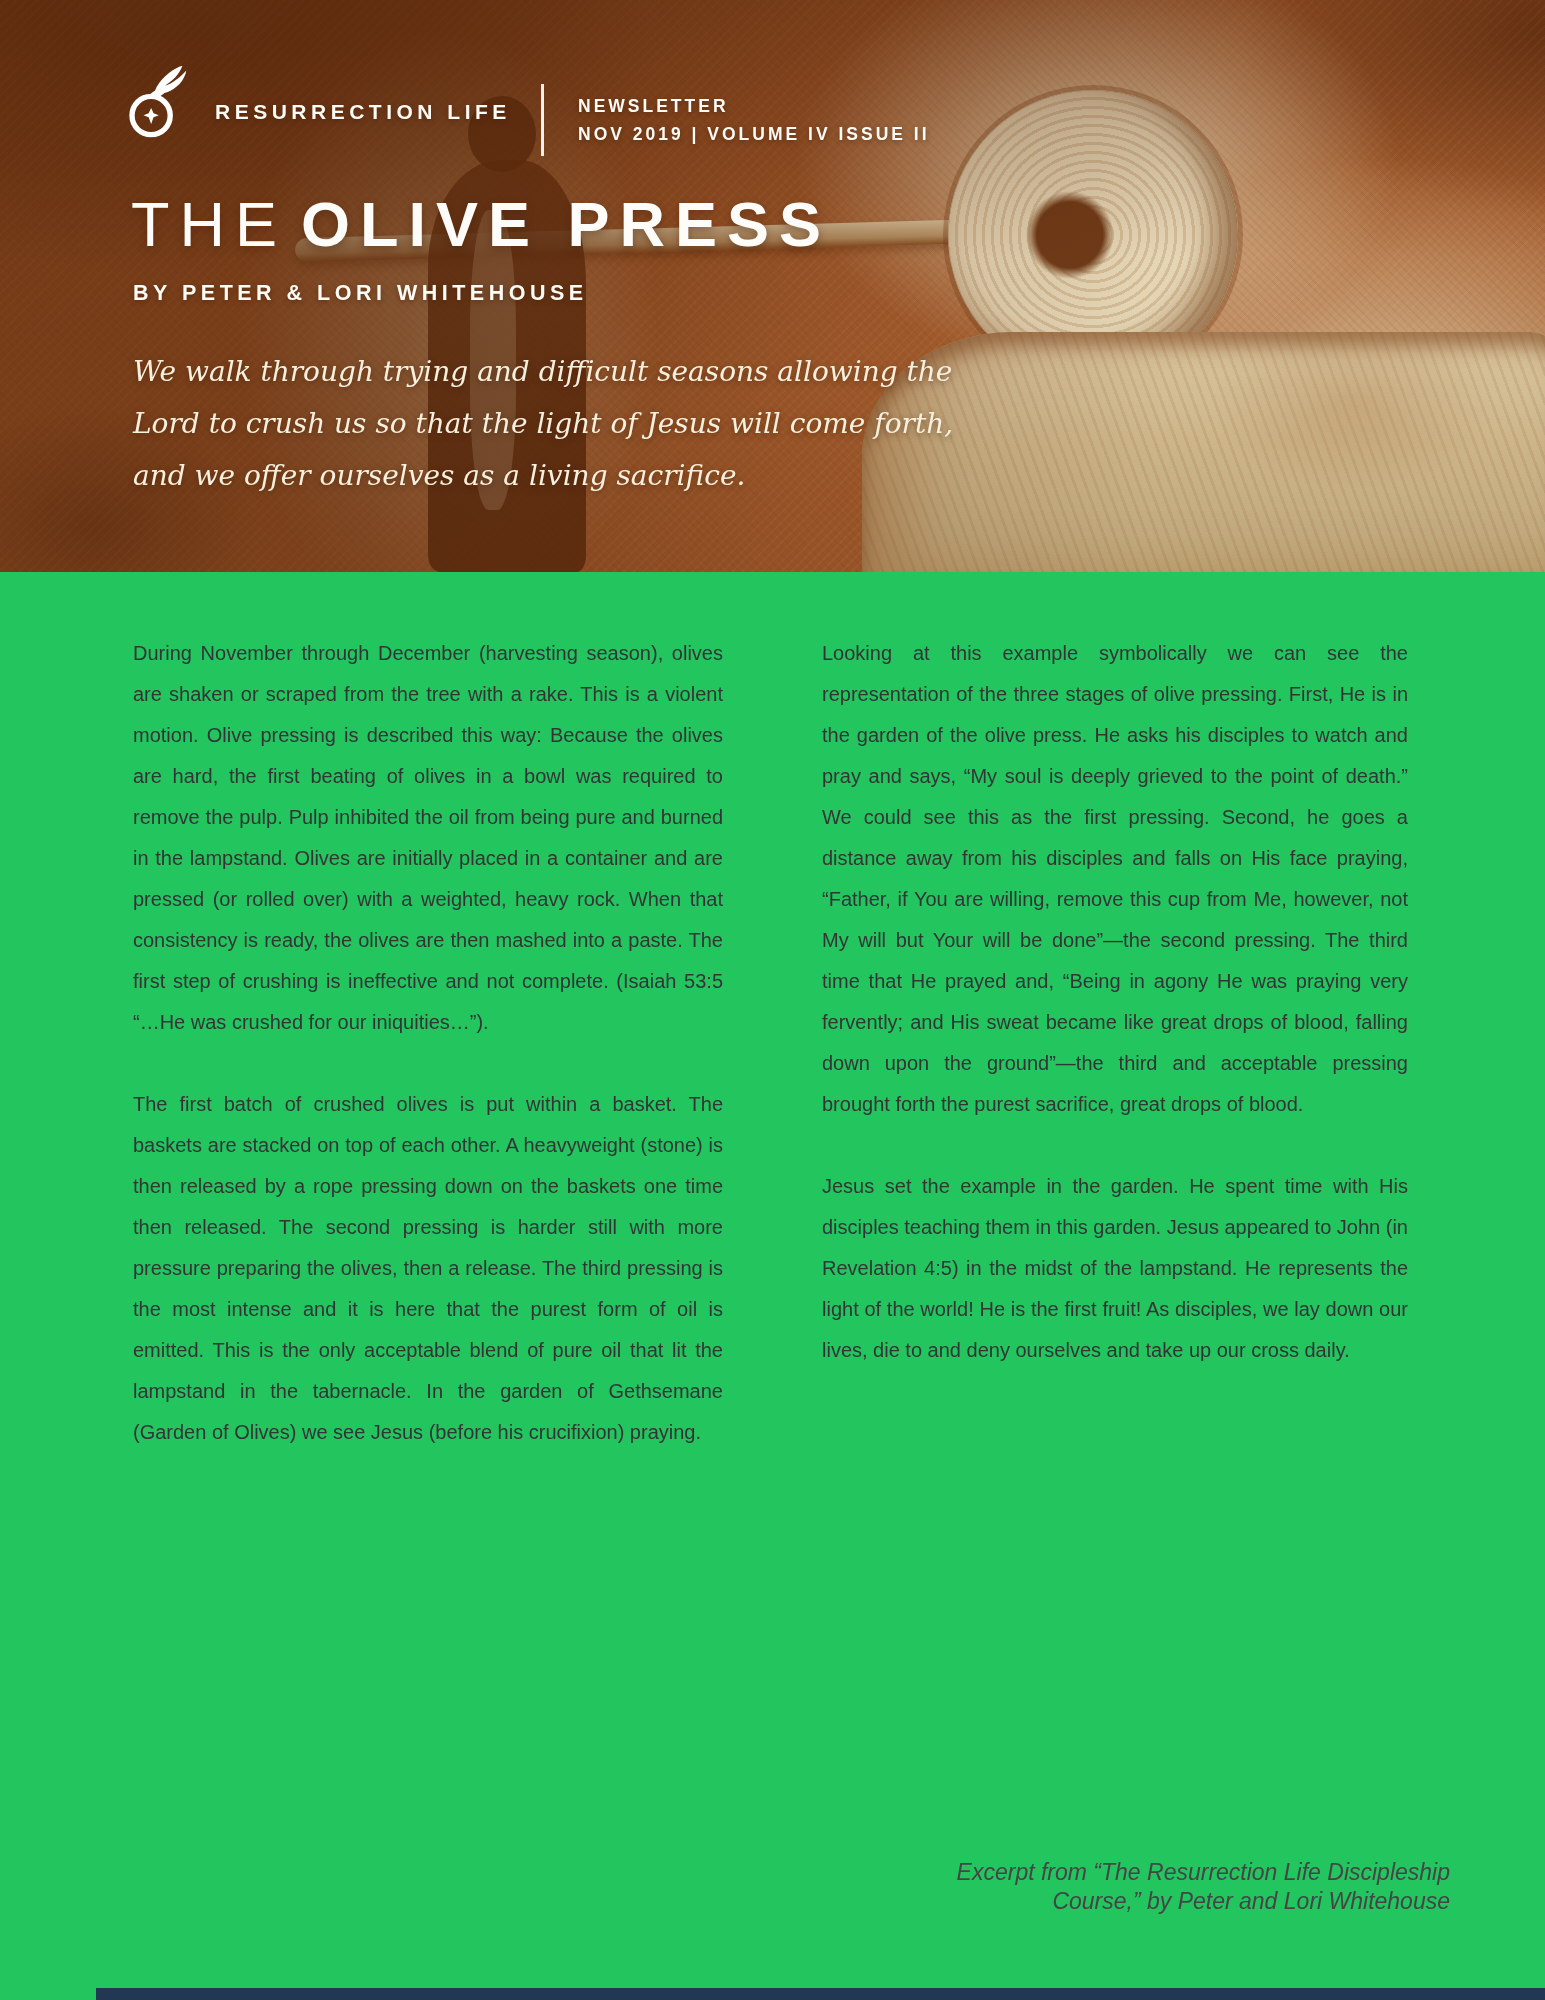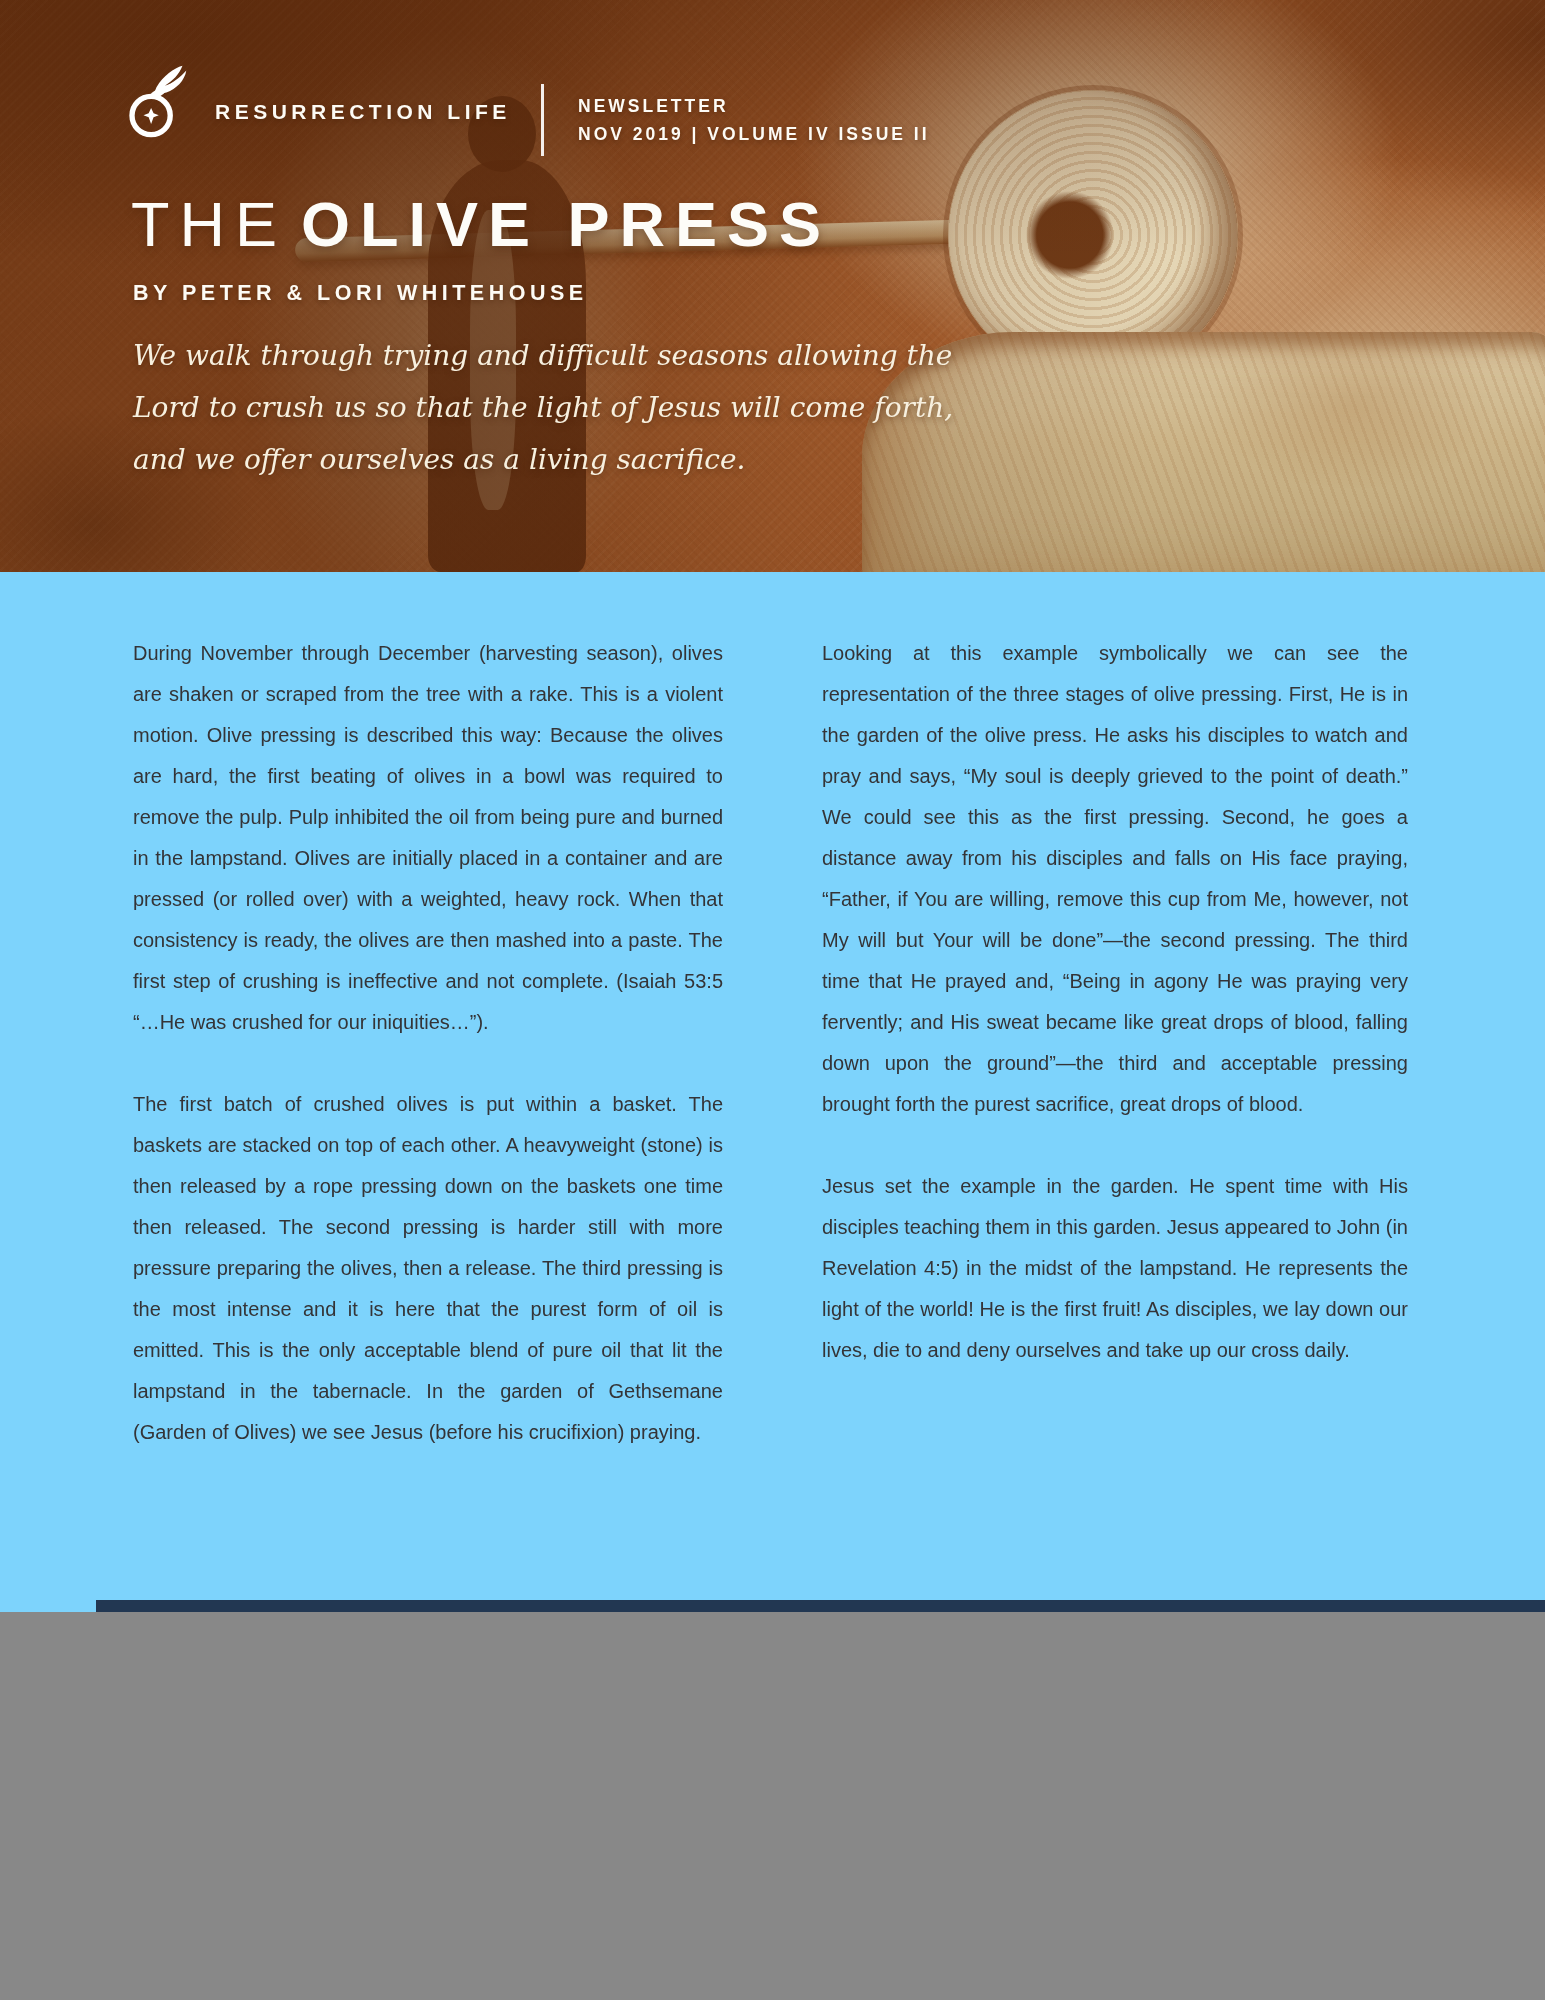"RESURRECTION LIFE" .page { background: #7dd3fc -> #22c55e; height: 1612px -> 2000px }
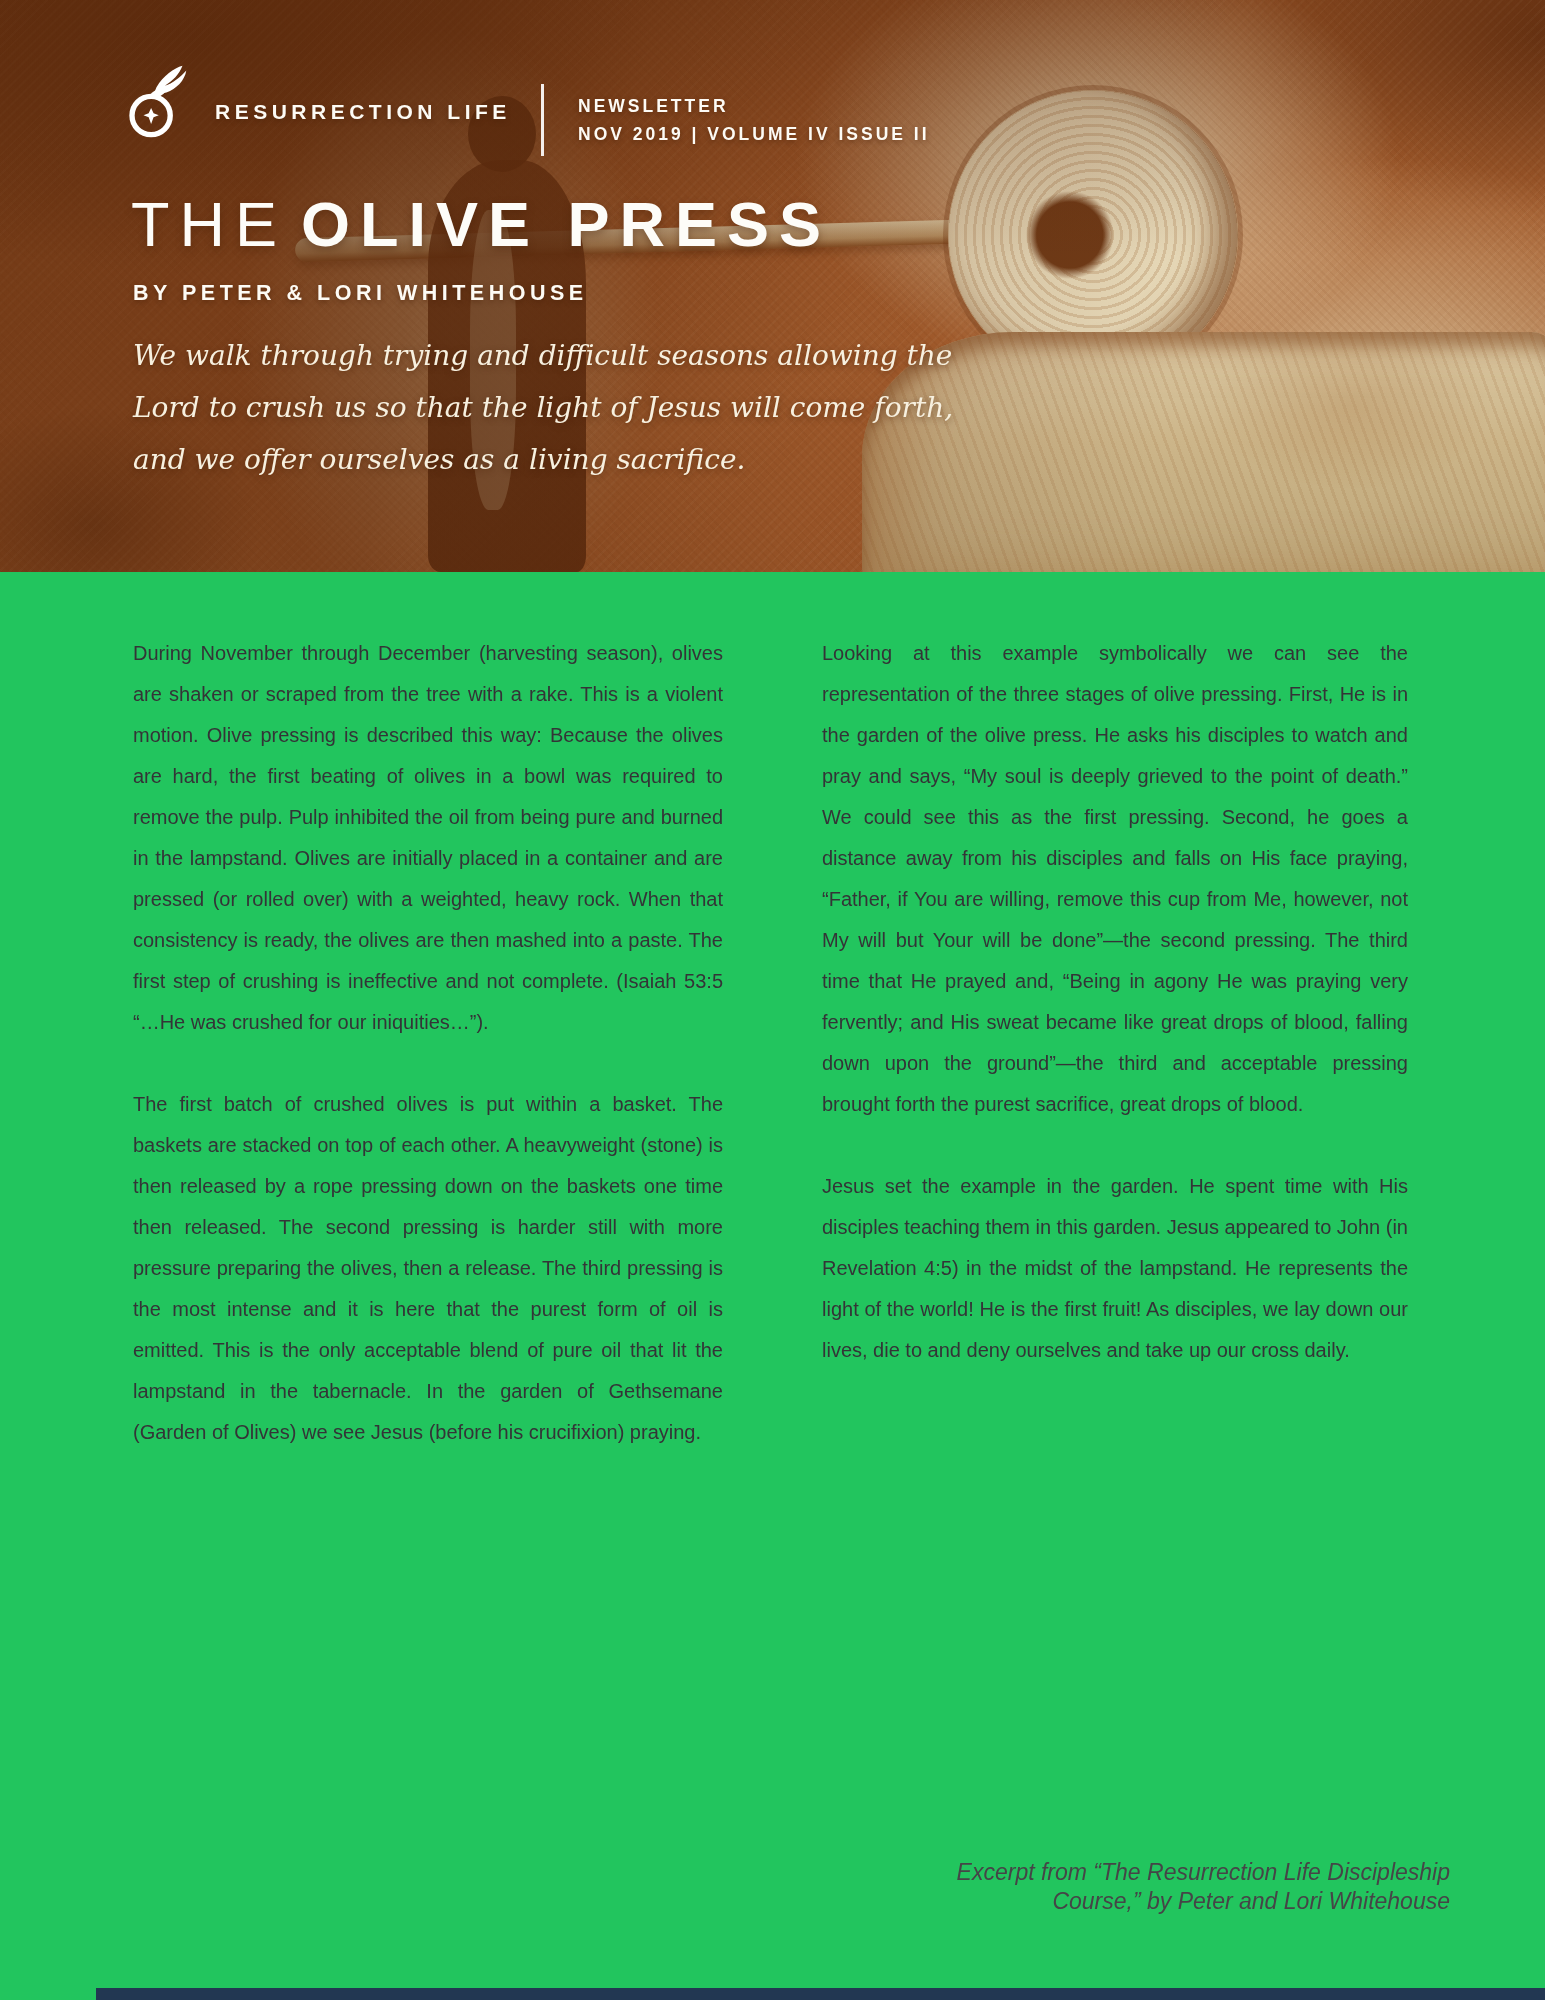"We walk through trying and" .quote { top: 330px -> 346px }
